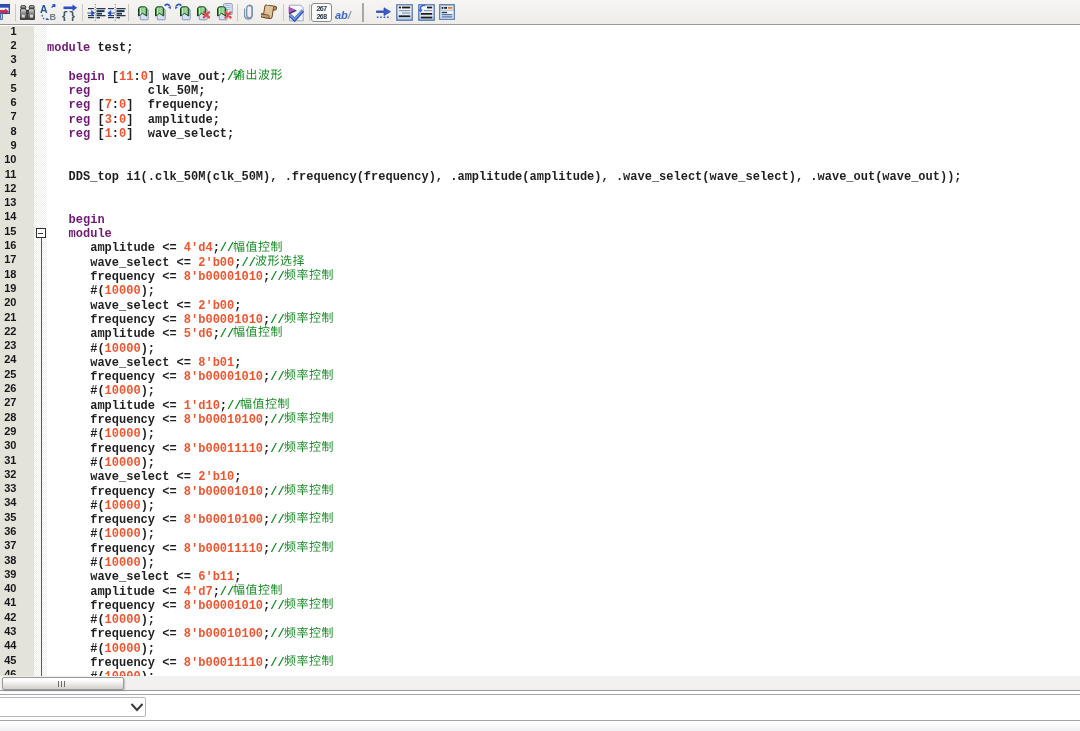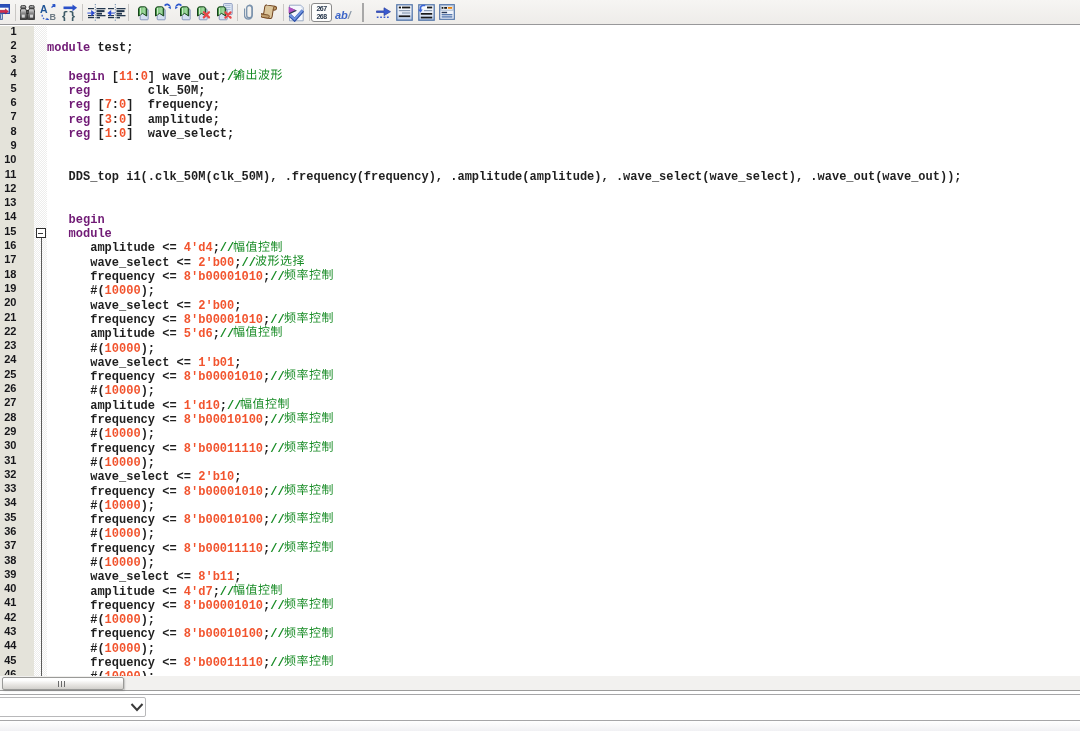"1'b01" i.n { text: 1'b01 -> 8'b01 }
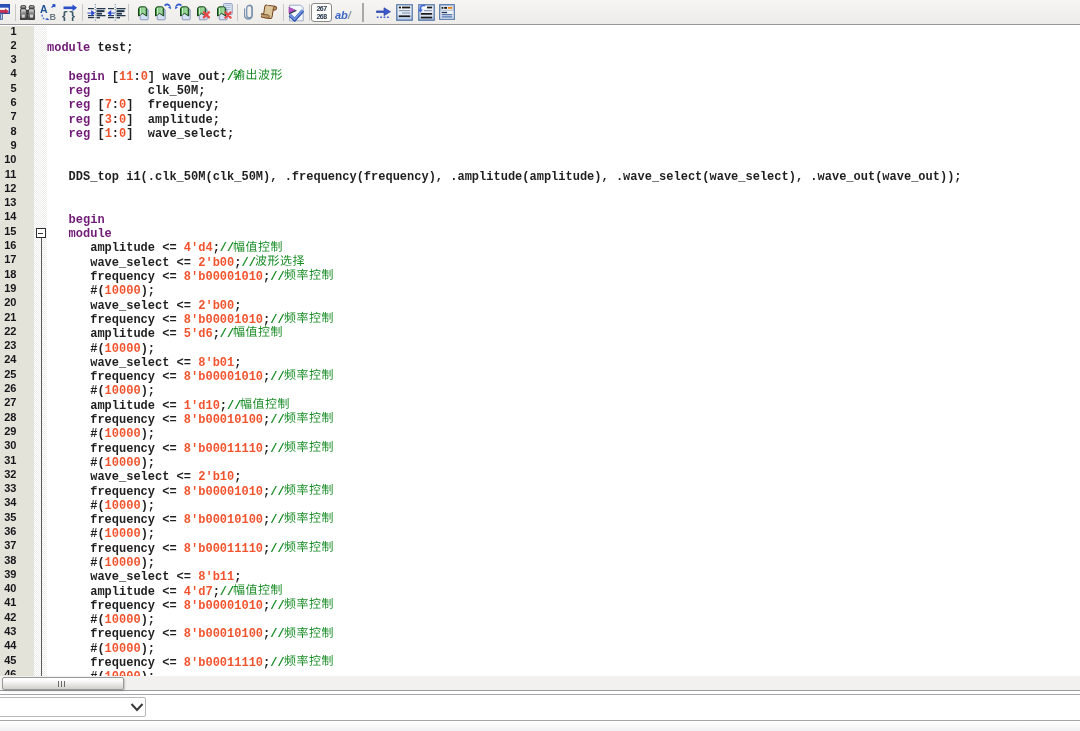"8'b11" i.n { text: 8'b11 -> 6'b11 }
